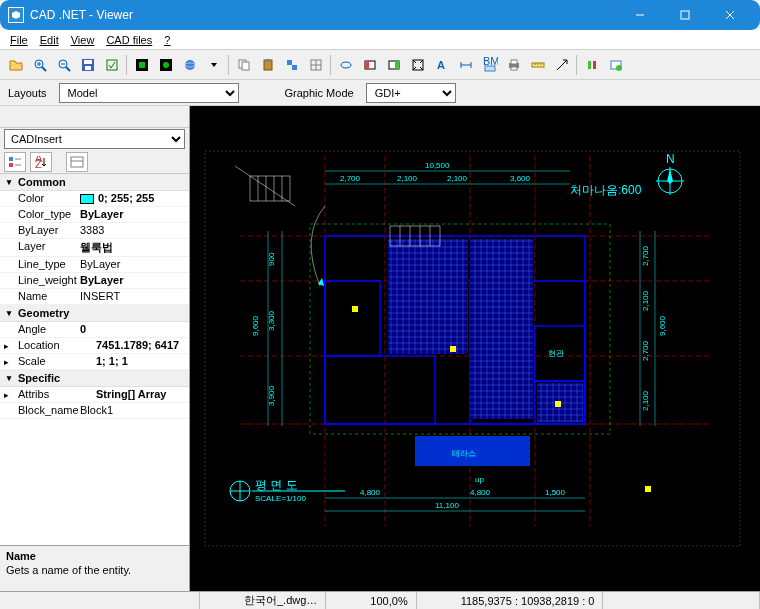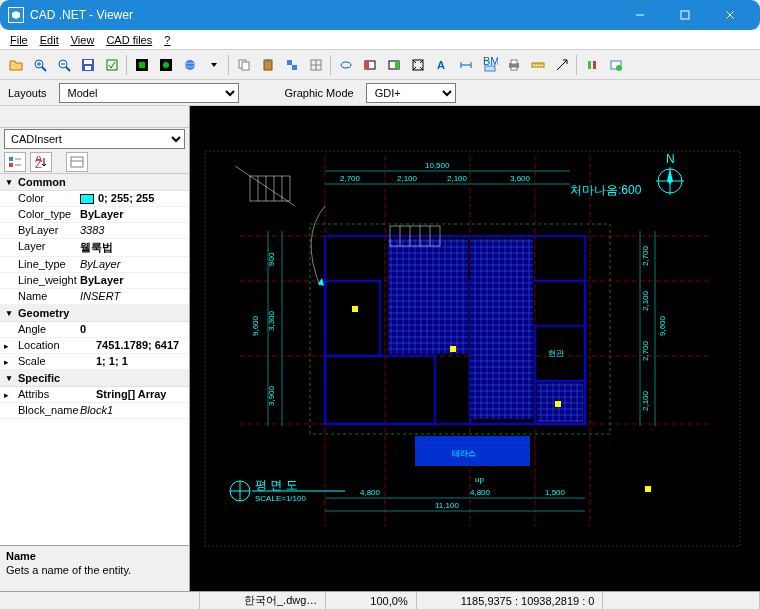"3383" .props .row .v.plain { font-style: italic -> none }
